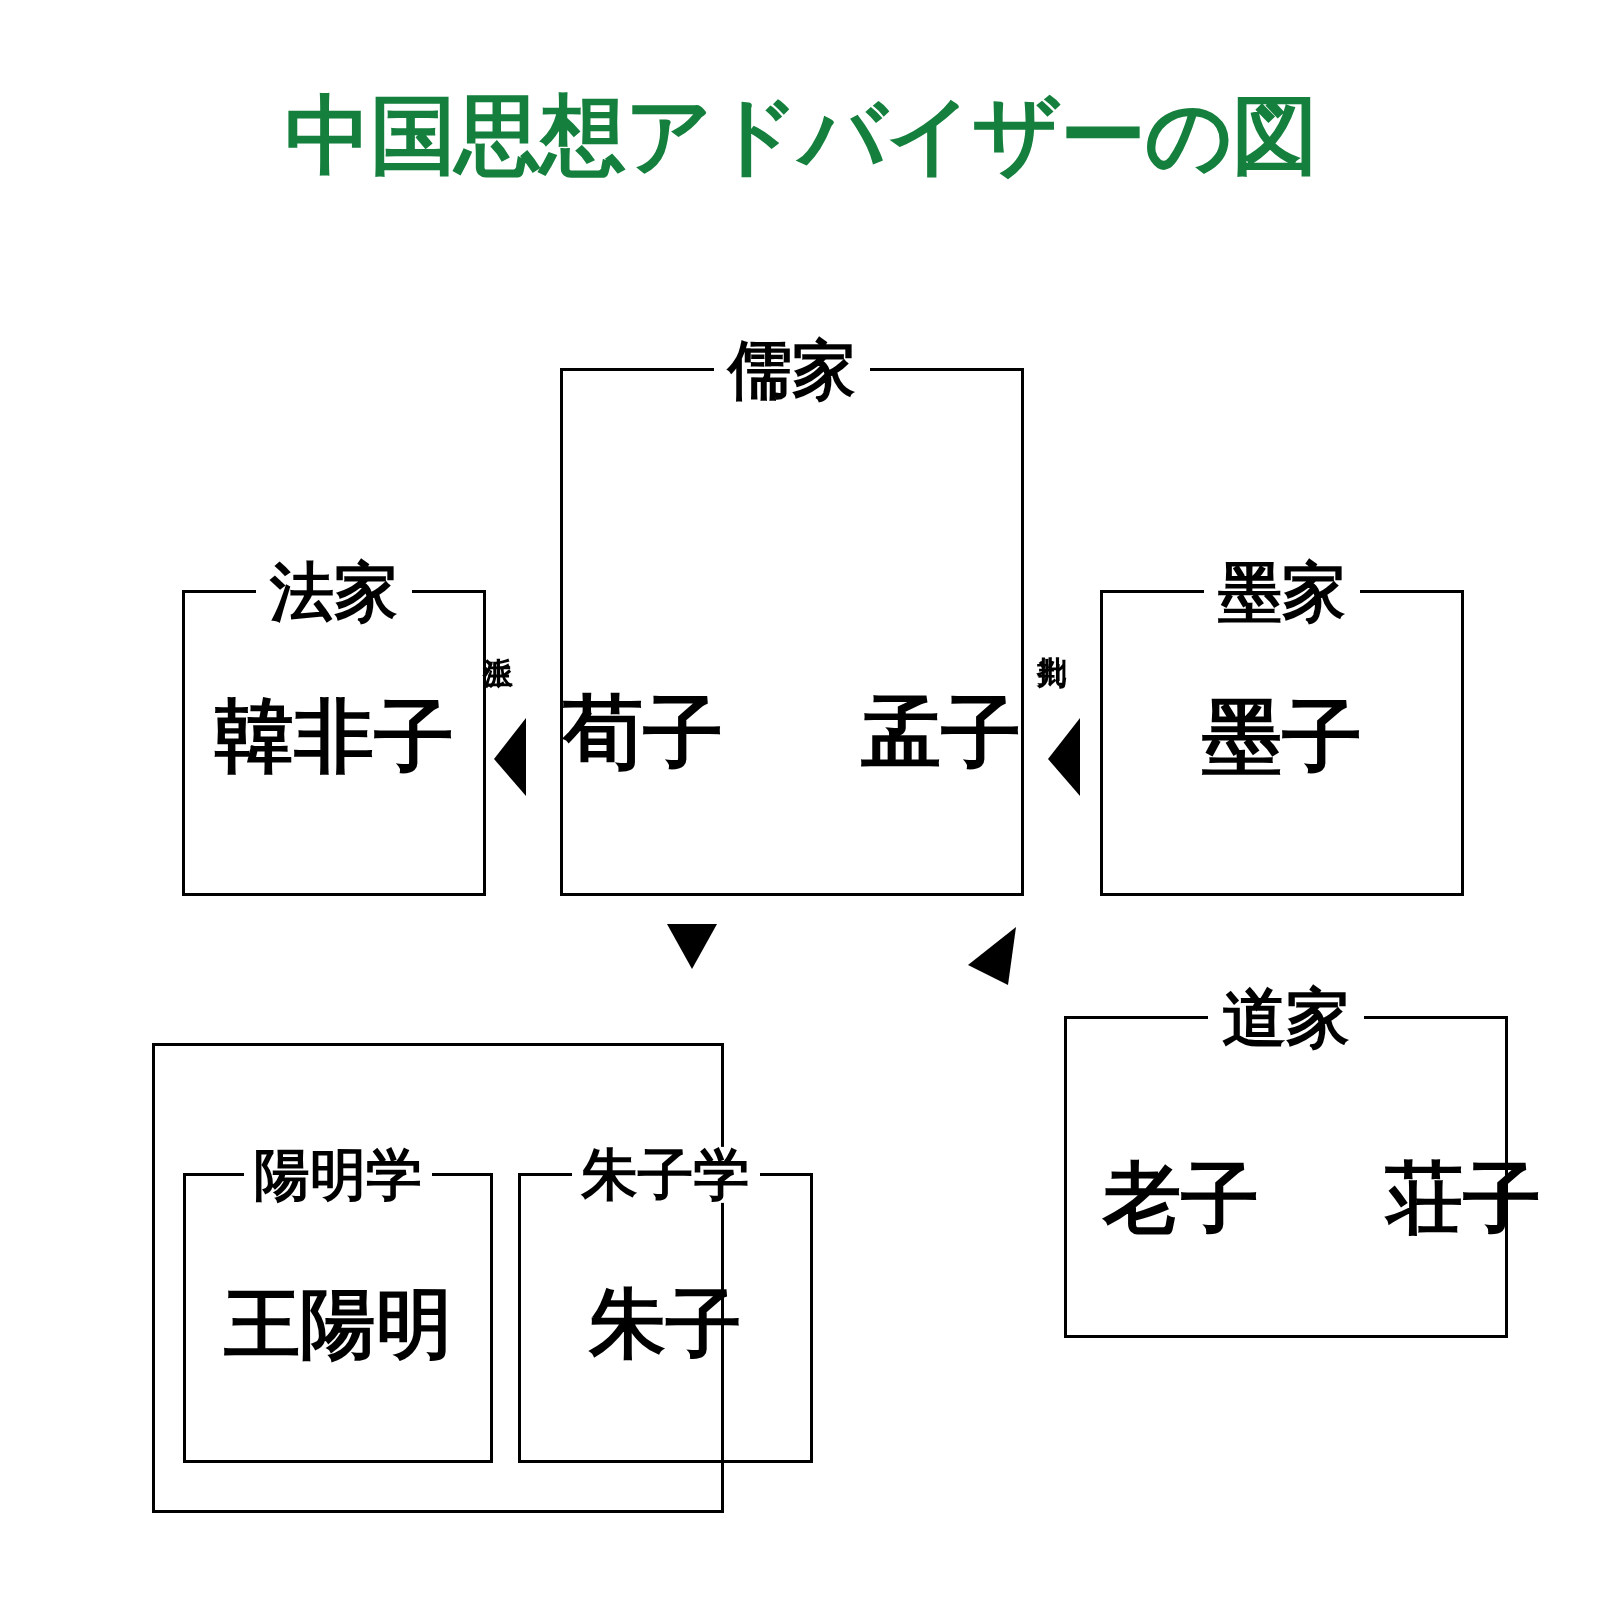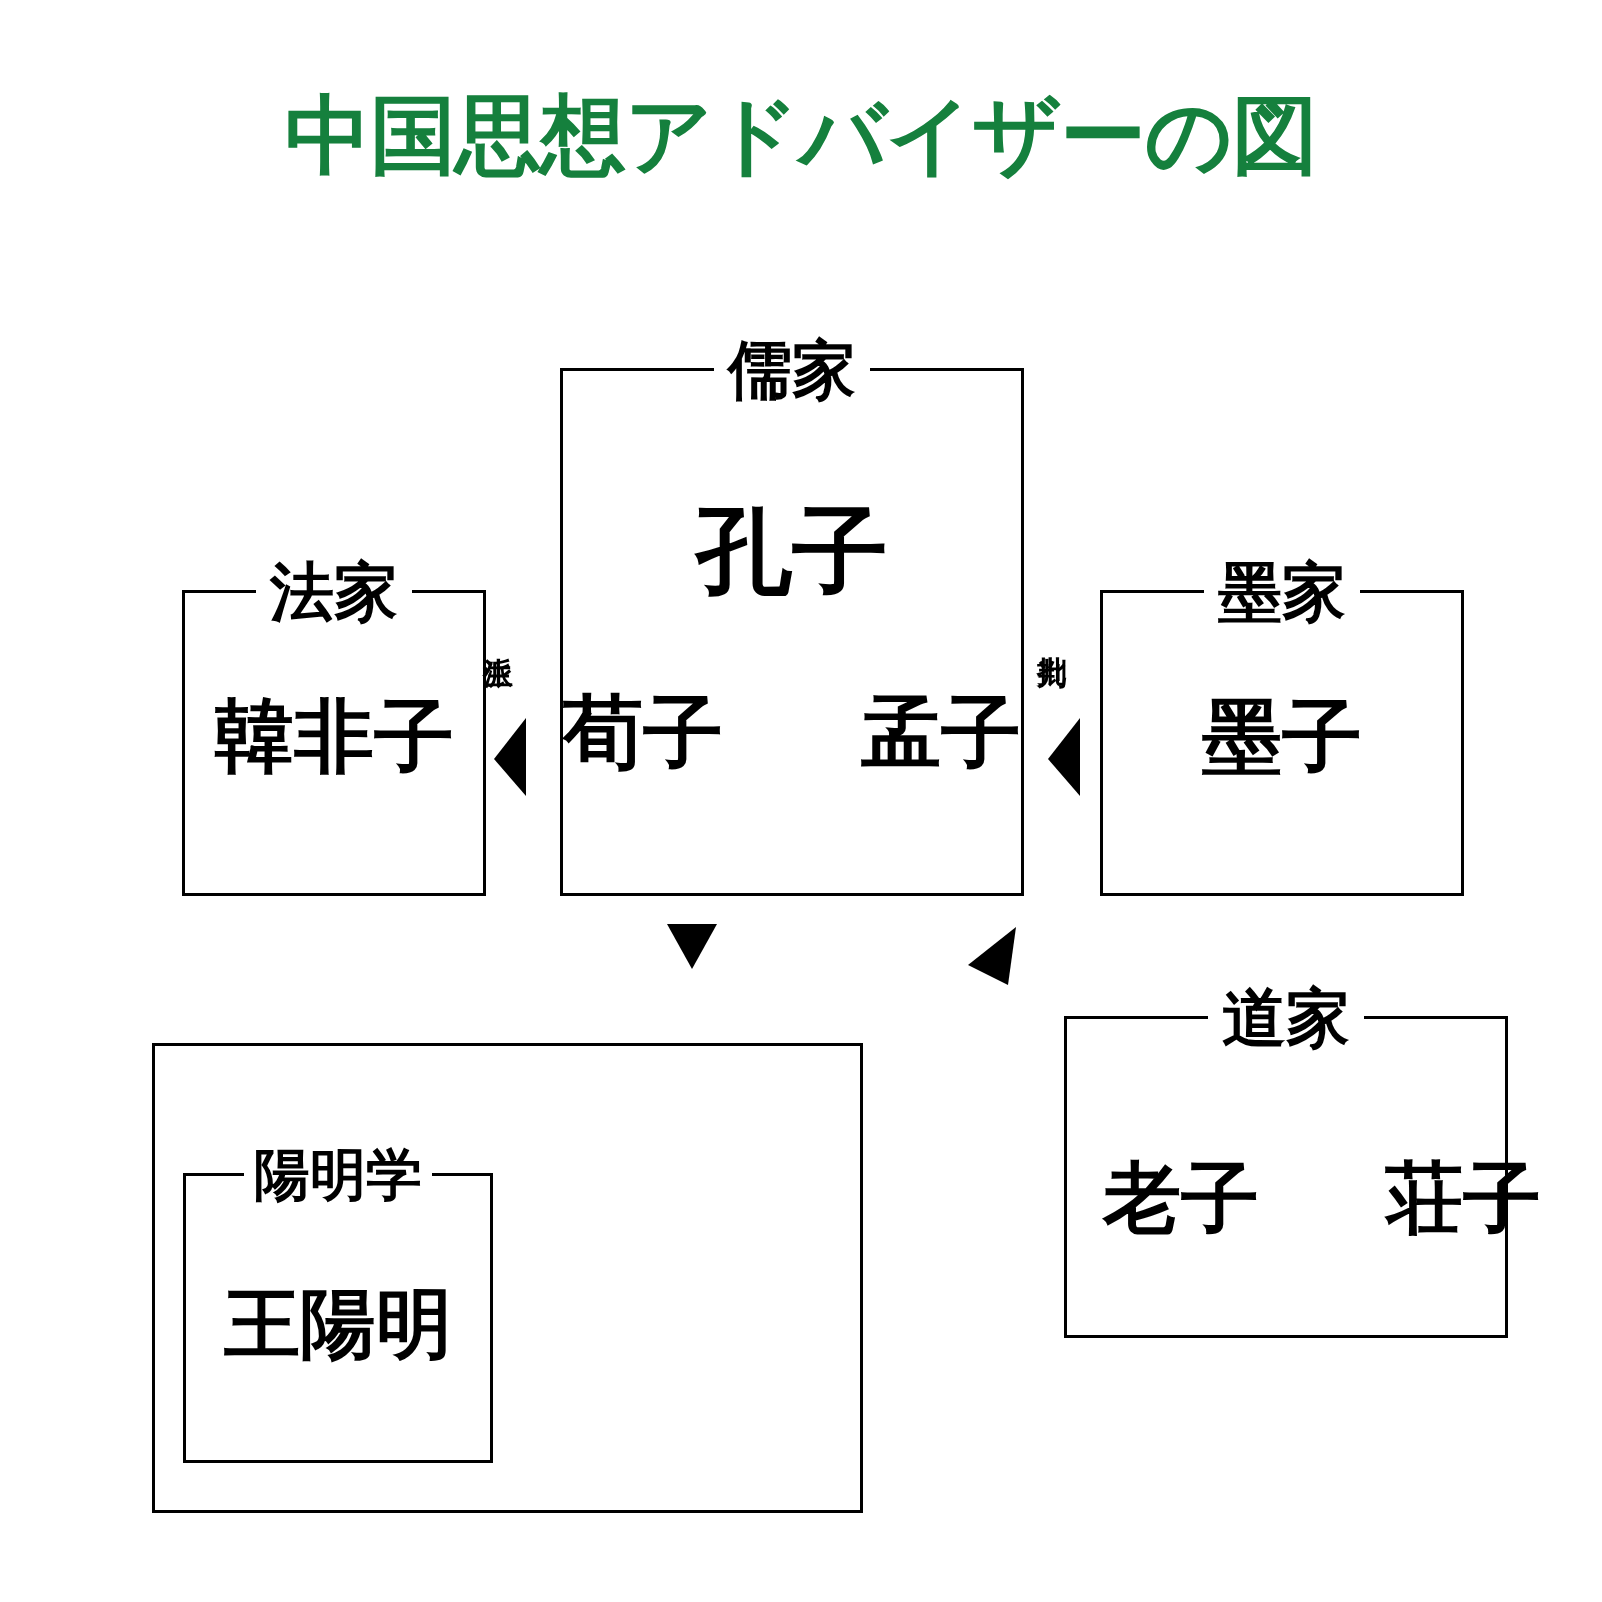"孔子" div.member { html: <div>孔子</div> -> none }
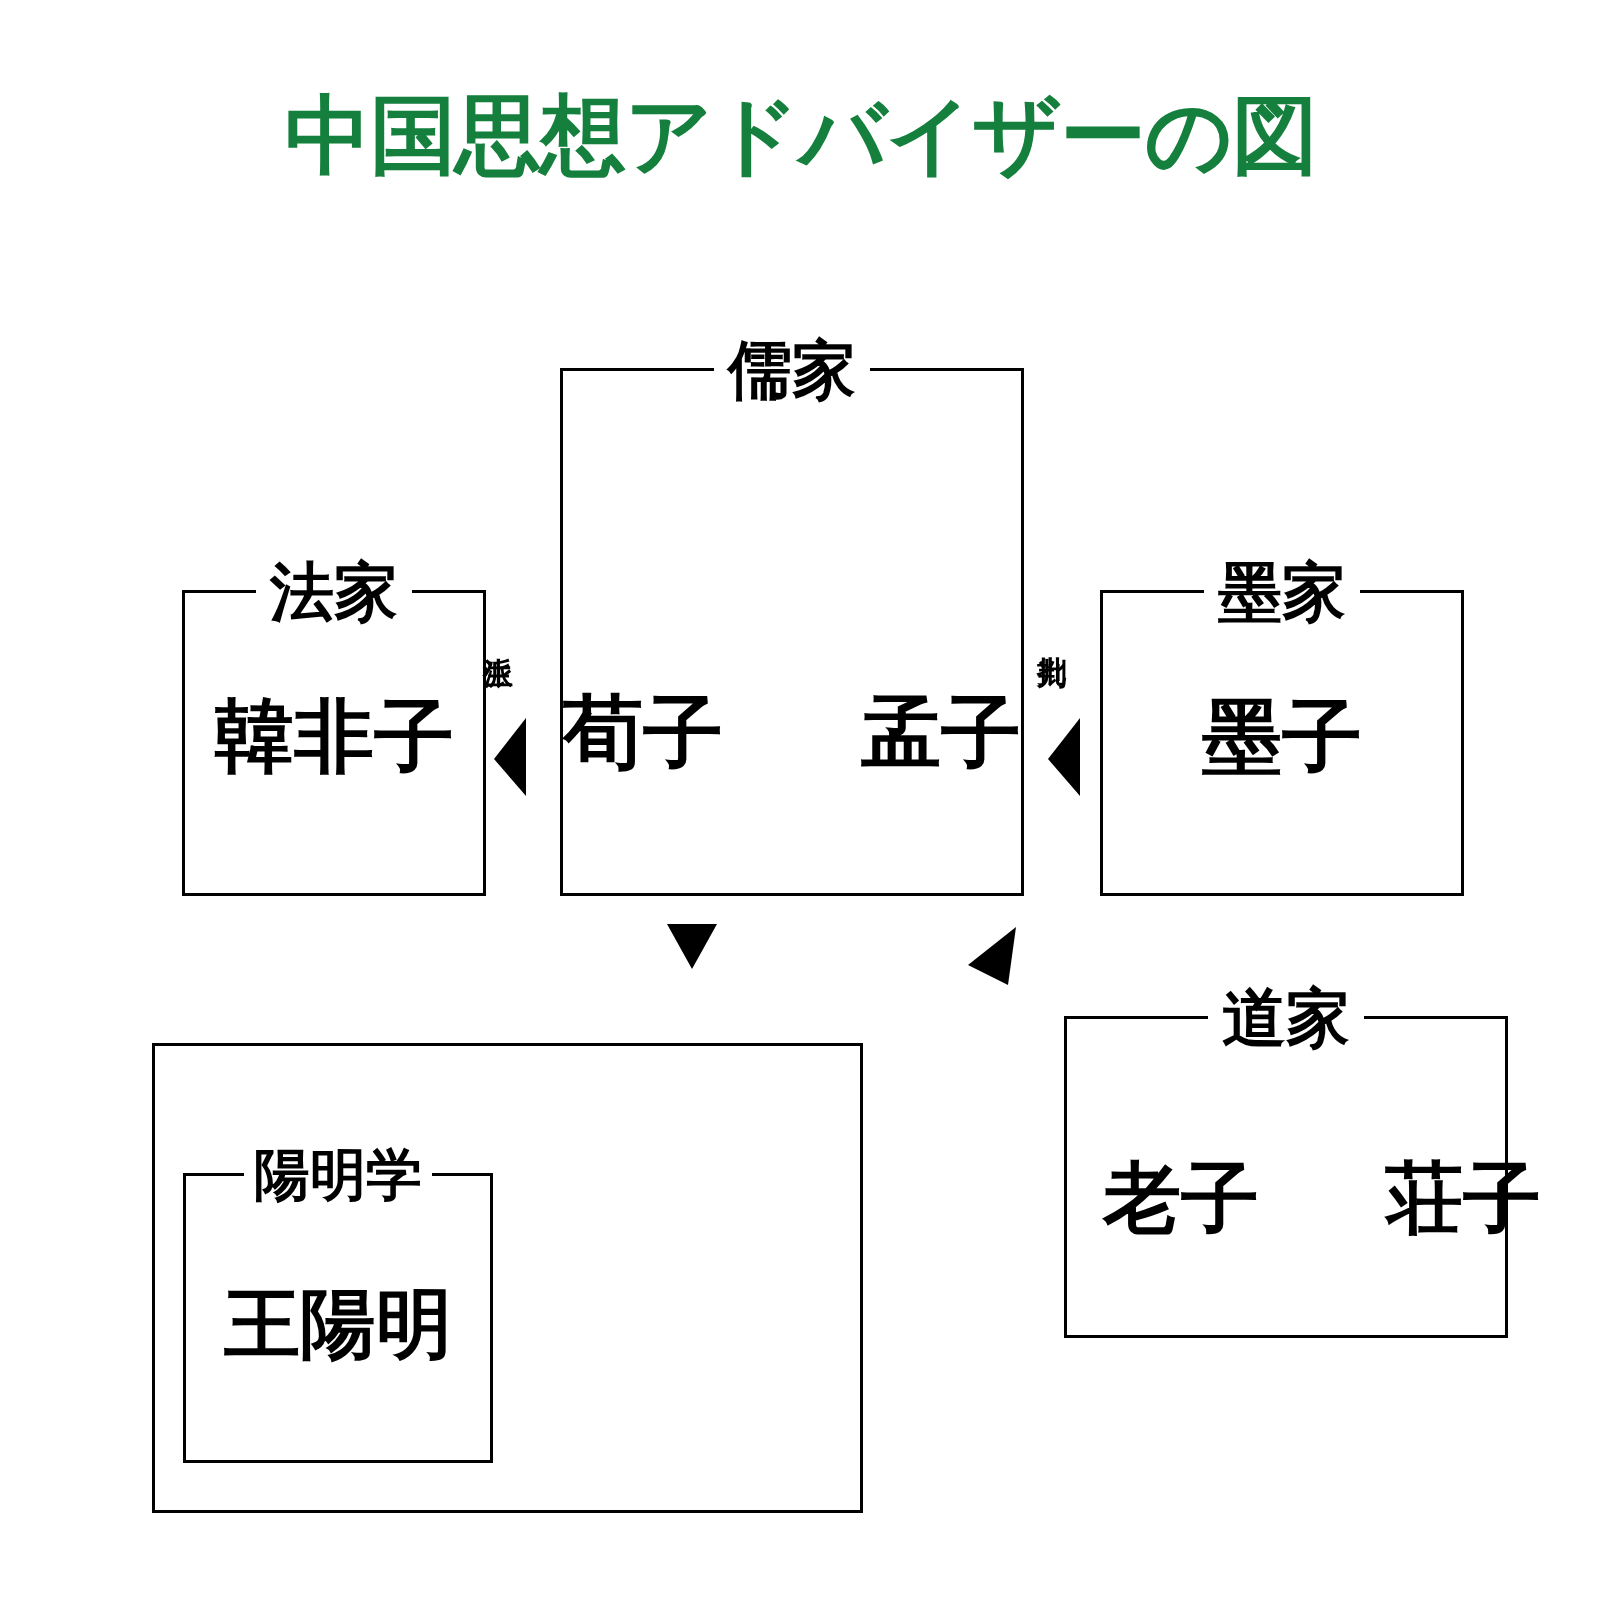"陽明学" div.group { width: 711px -> 572px }
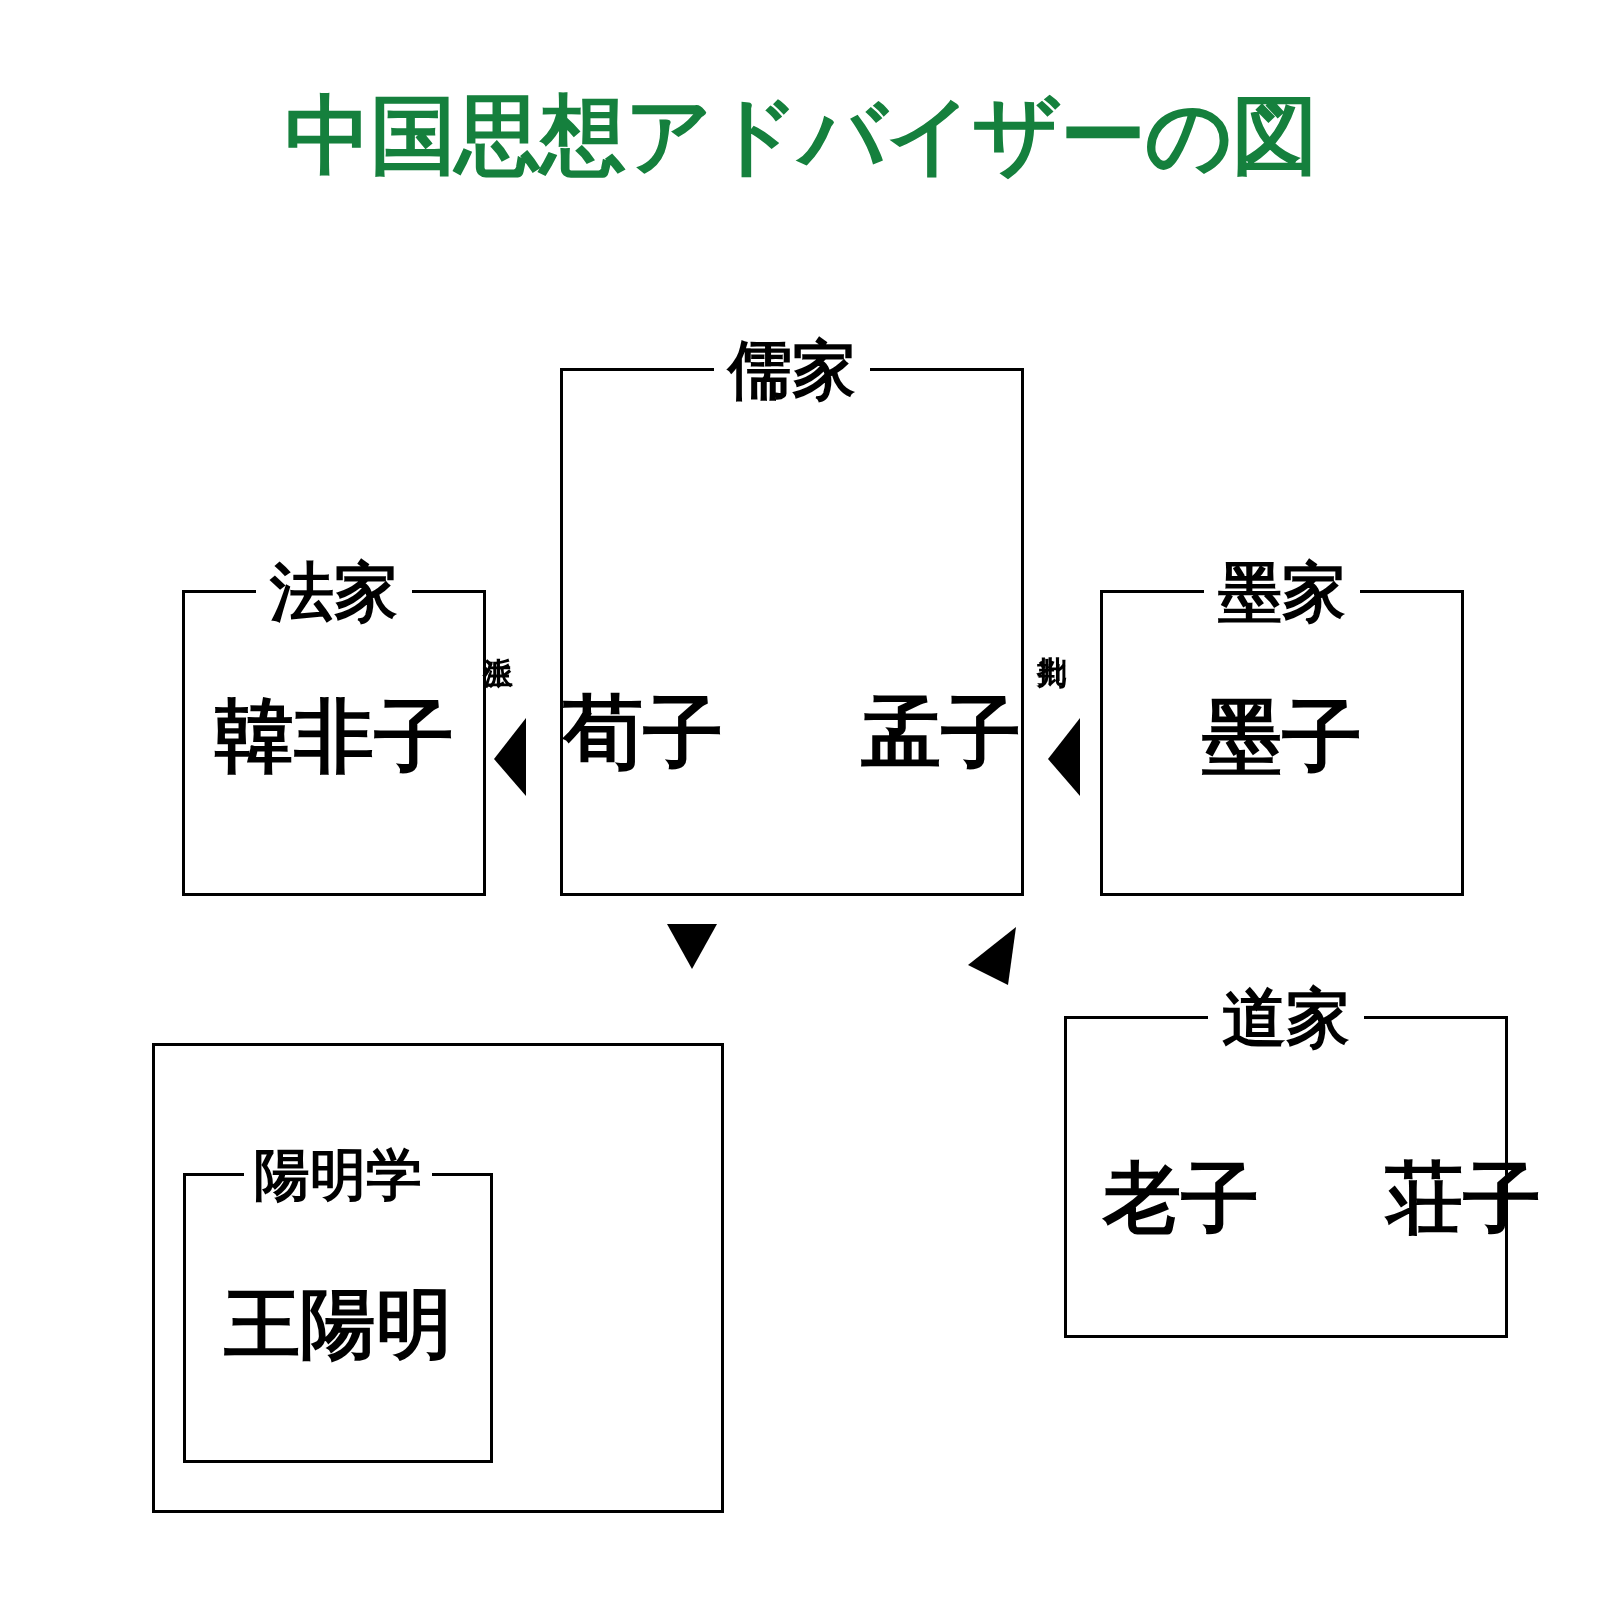"朱子学" div.group { html: none -> <div> <div>朱子学</div> <div>朱子</div> </div> }
